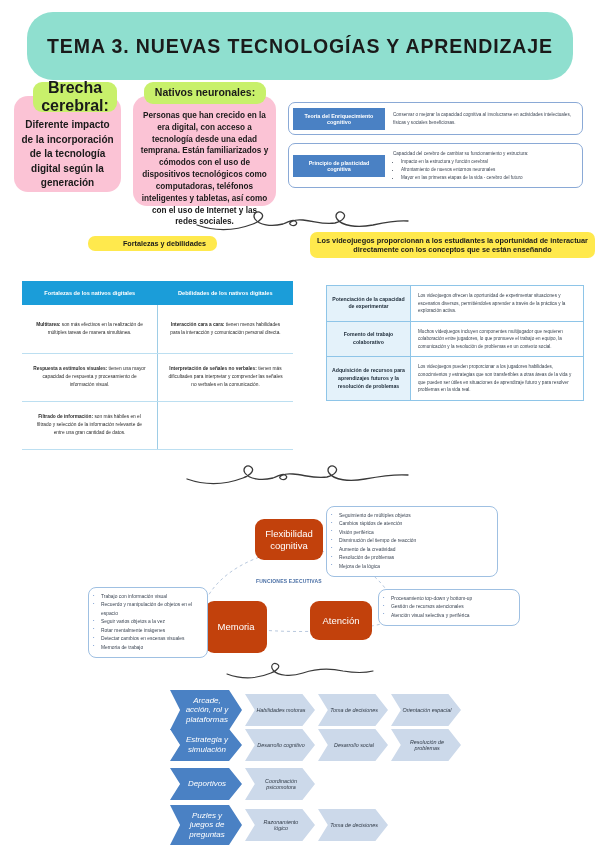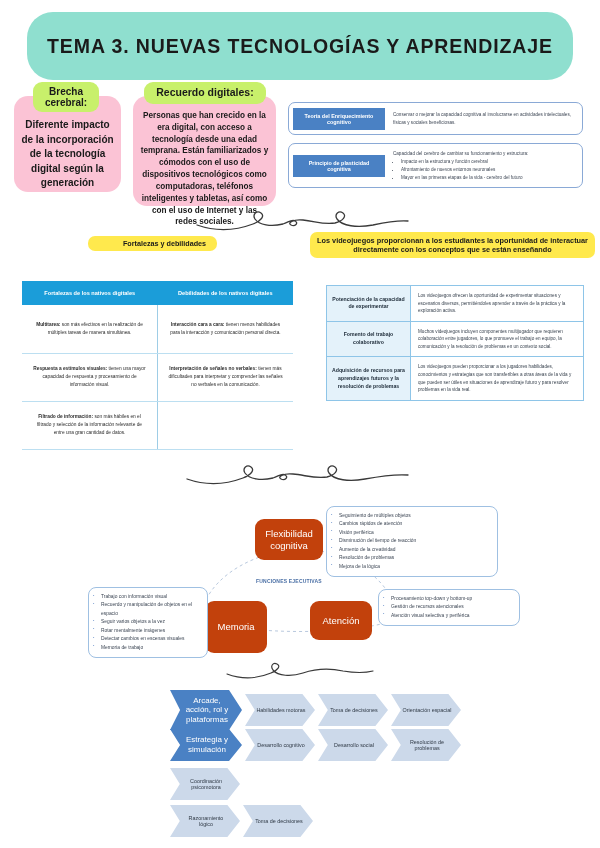"Brecha cerebral:" #brecha-tag { font-size: 10px -> 16px; width: 66px -> 84px }
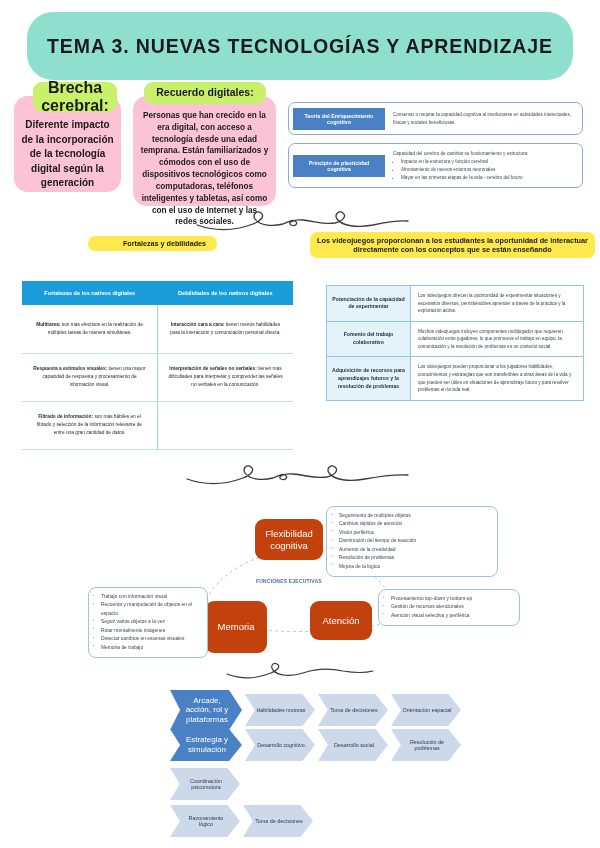"Recuerdo digitales:" div.green-tag { text: Recuerdo digitales -> Nativos neuronales }
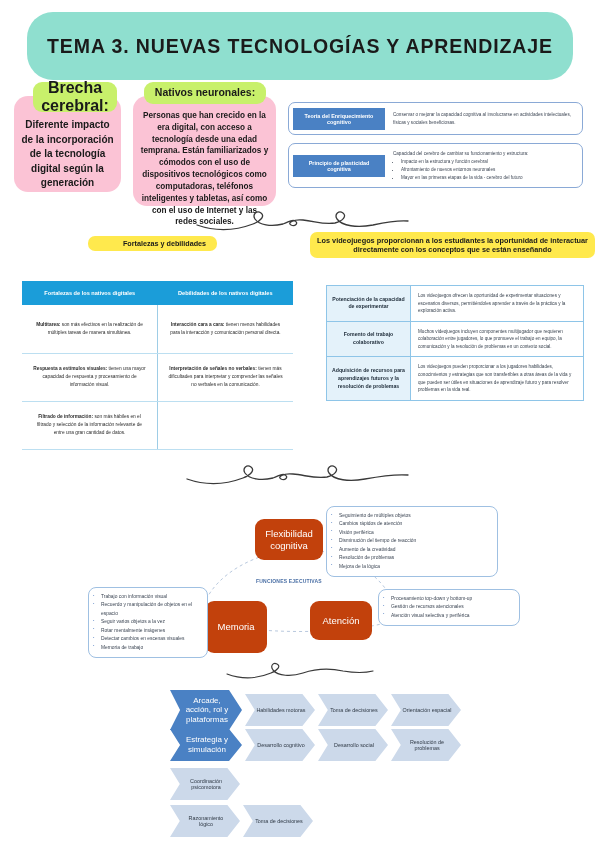"Arcade, acción, rol y plataformas" .chev { font-style: none -> italic }
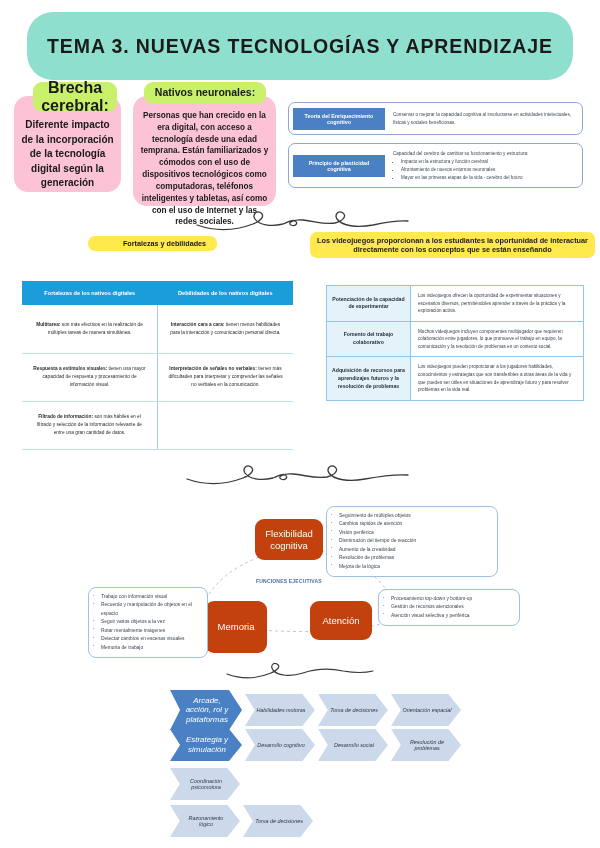"Deportivos" div.chev { html: none -> <div> <span>Deportivos</span> </div> }
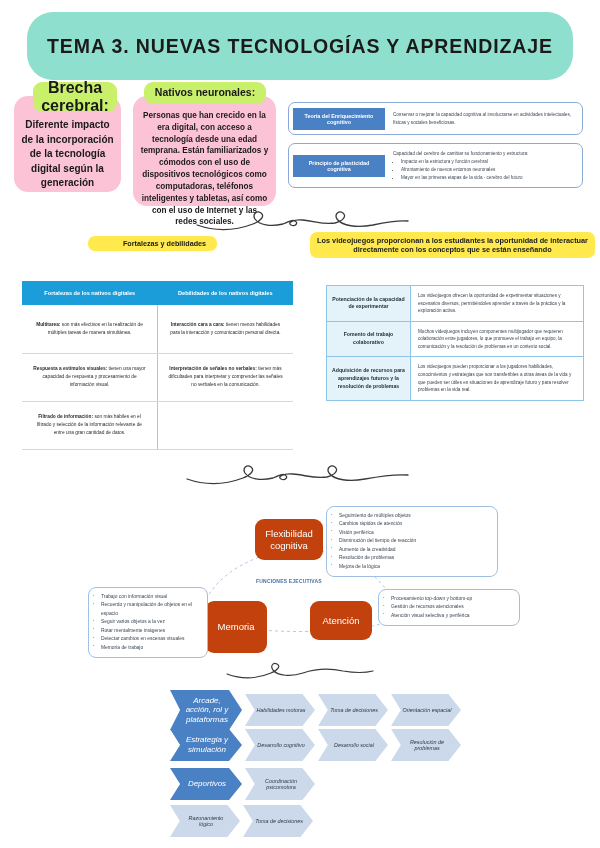"Puzles y juegos de preguntas" div.chev { html: none -> <div> <span>Puzles y juegos de preguntas</span> </div> }
